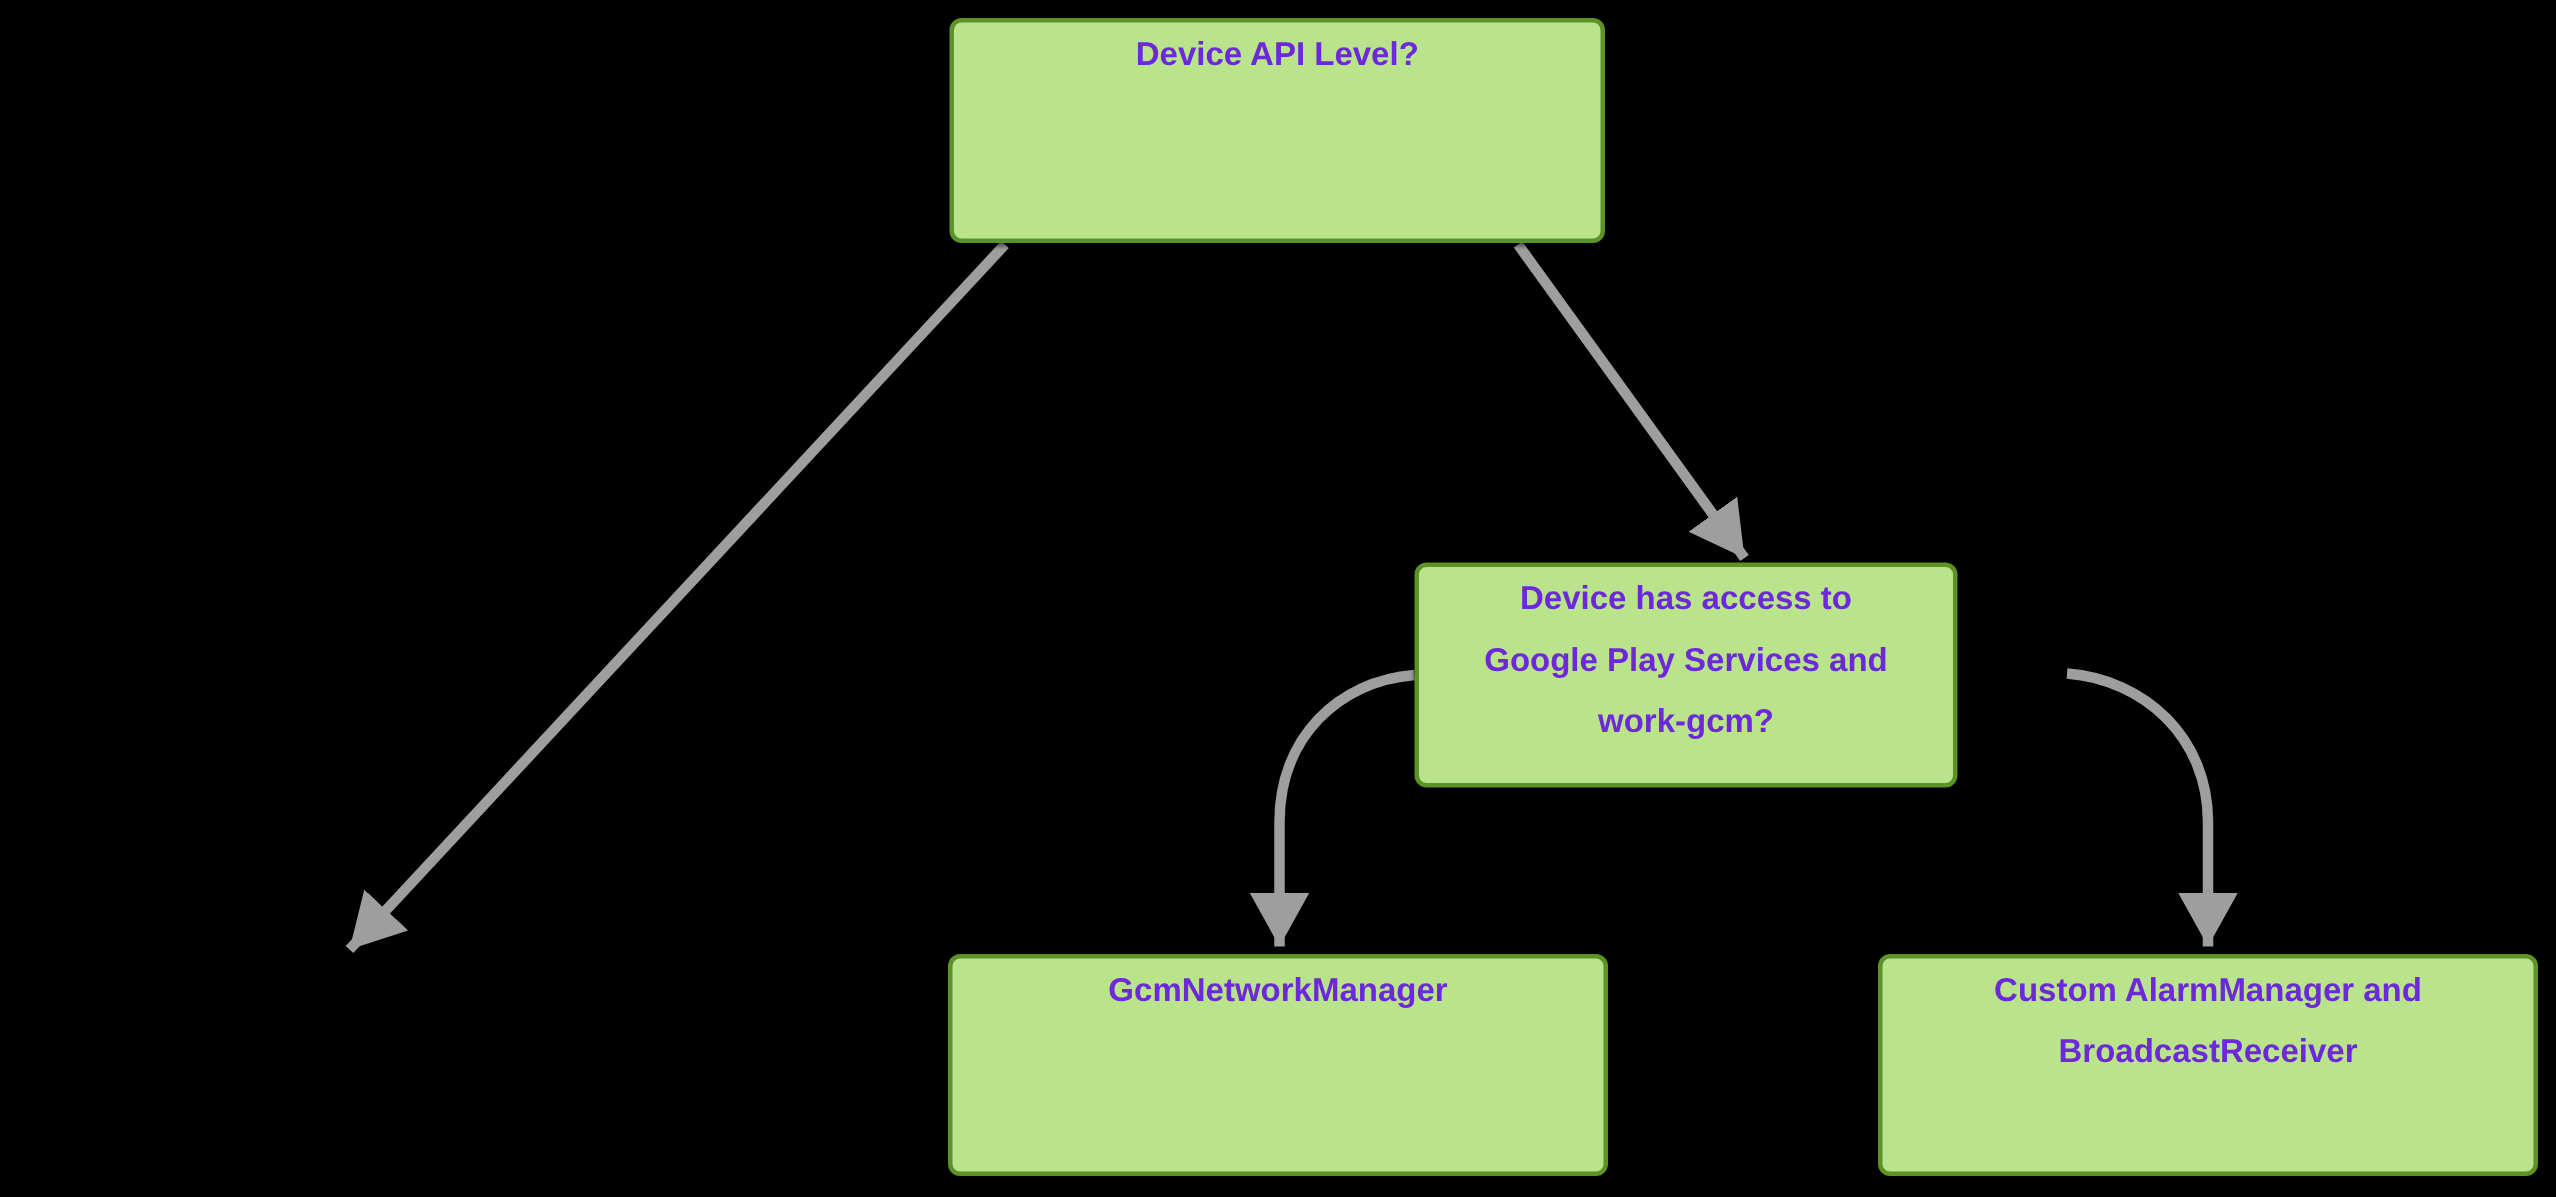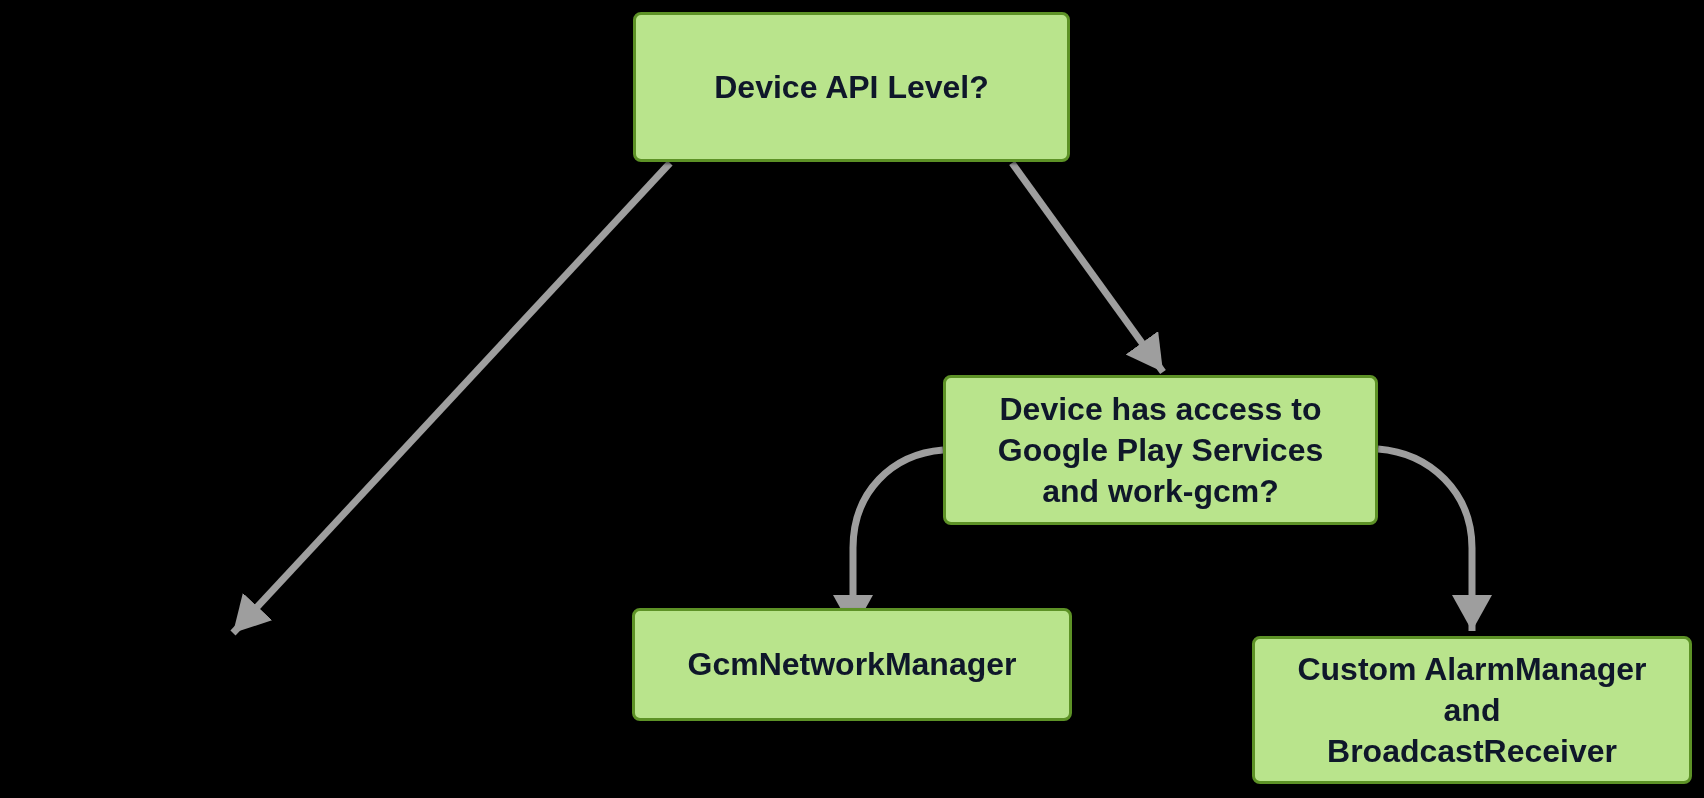"Device API Level?" .node { align-items: center -> none; color: #0f172a -> #6d28d9; font-size: 32px -> 22px }
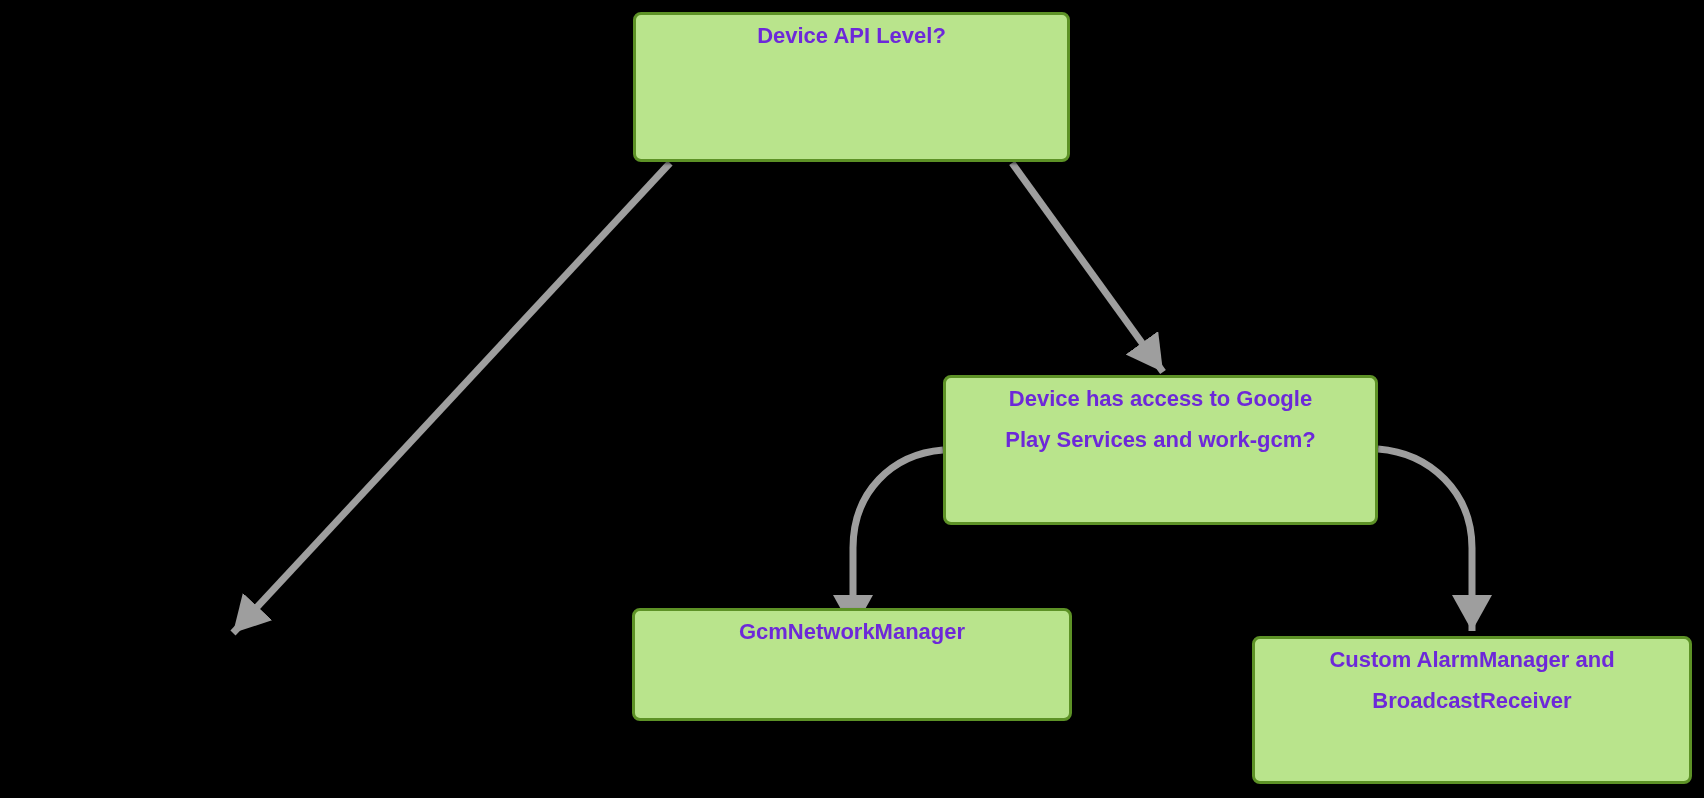"Device has access to Google" .node-decision { width: 435px -> 362px }
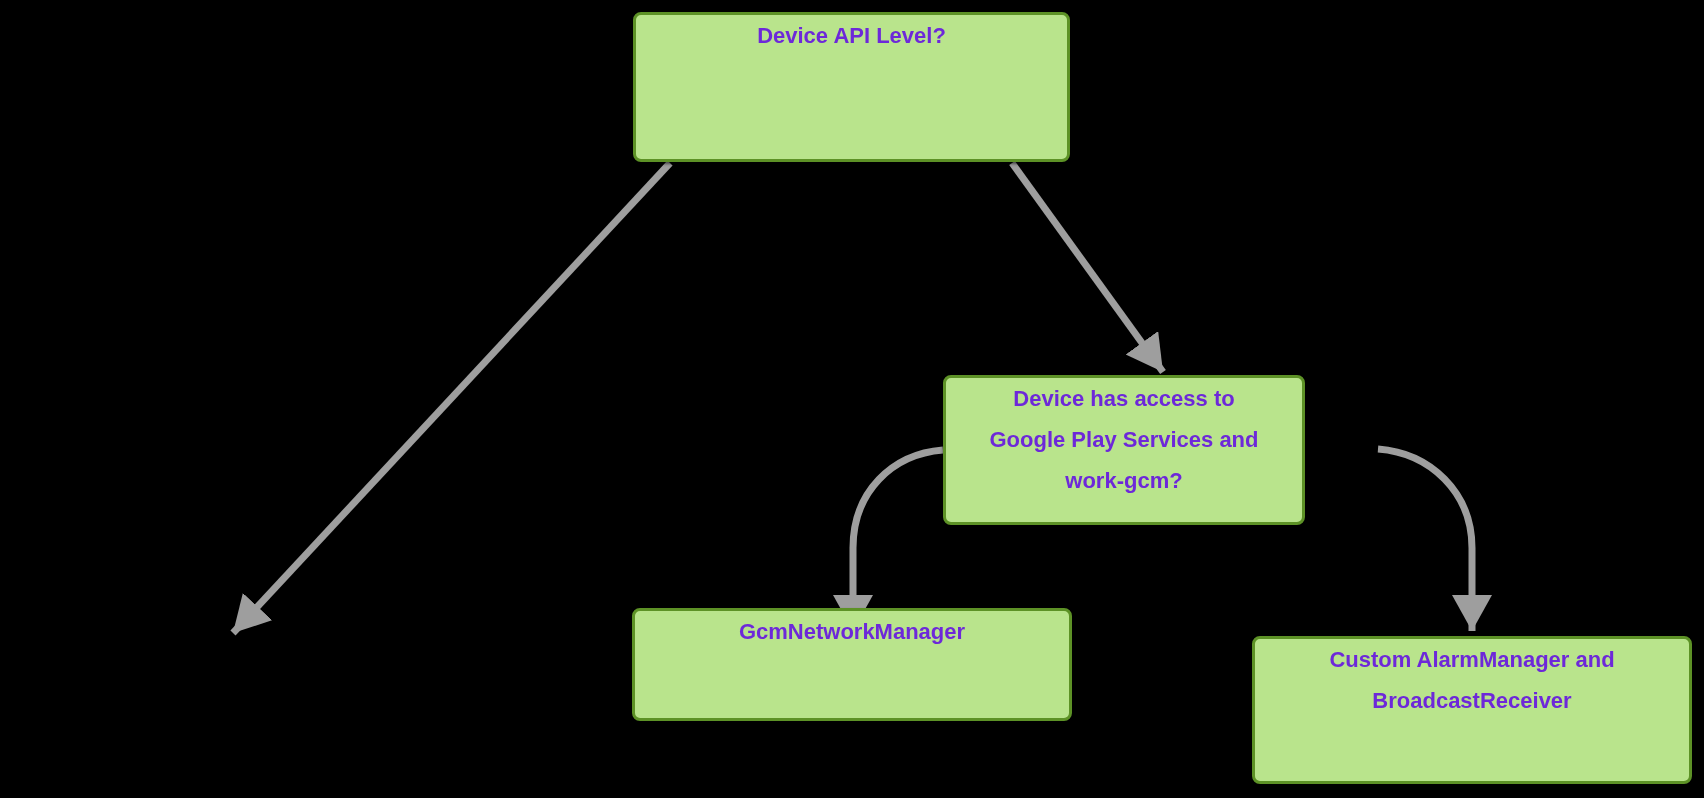"GcmNetworkManager" .node-gcm { height: 113px -> 148px; top: 608px -> 636px }
